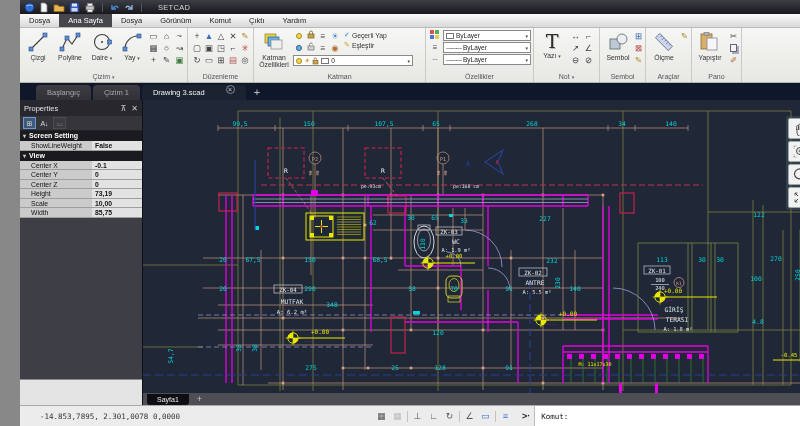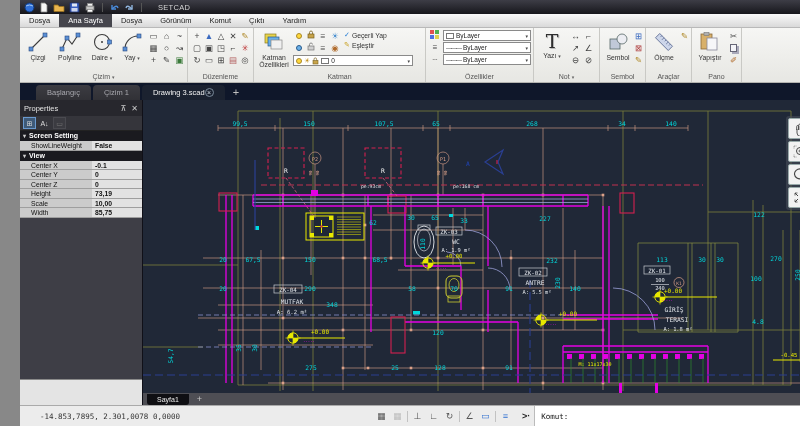"Drawing 3.scad" .dtab.active { align-items: center -> flex-start; gap: 0 -> 21px }
